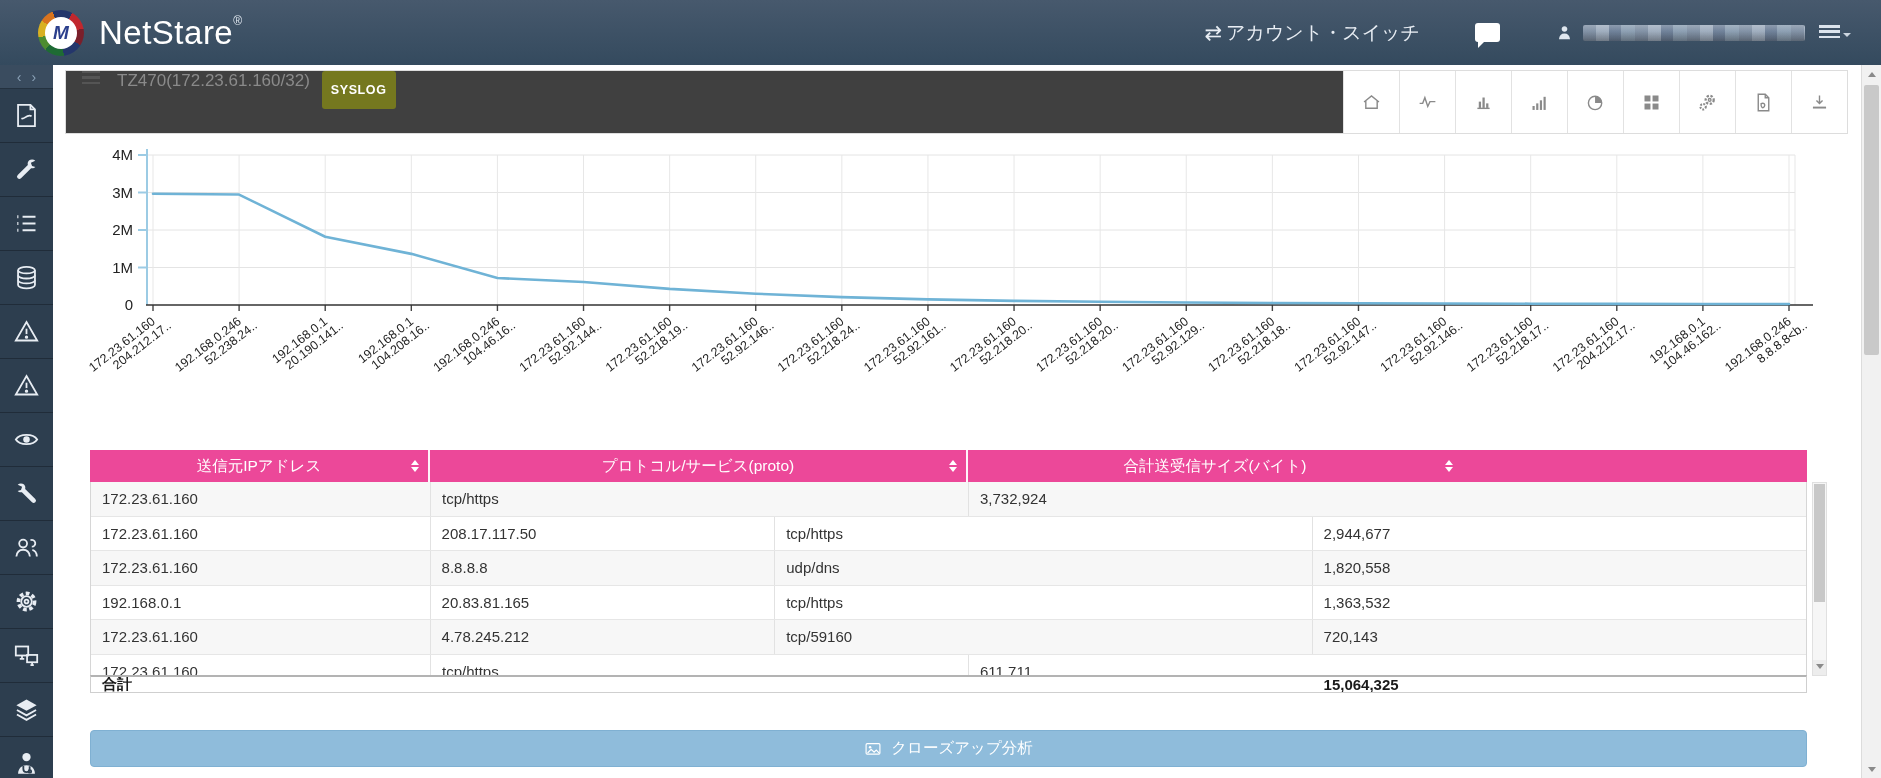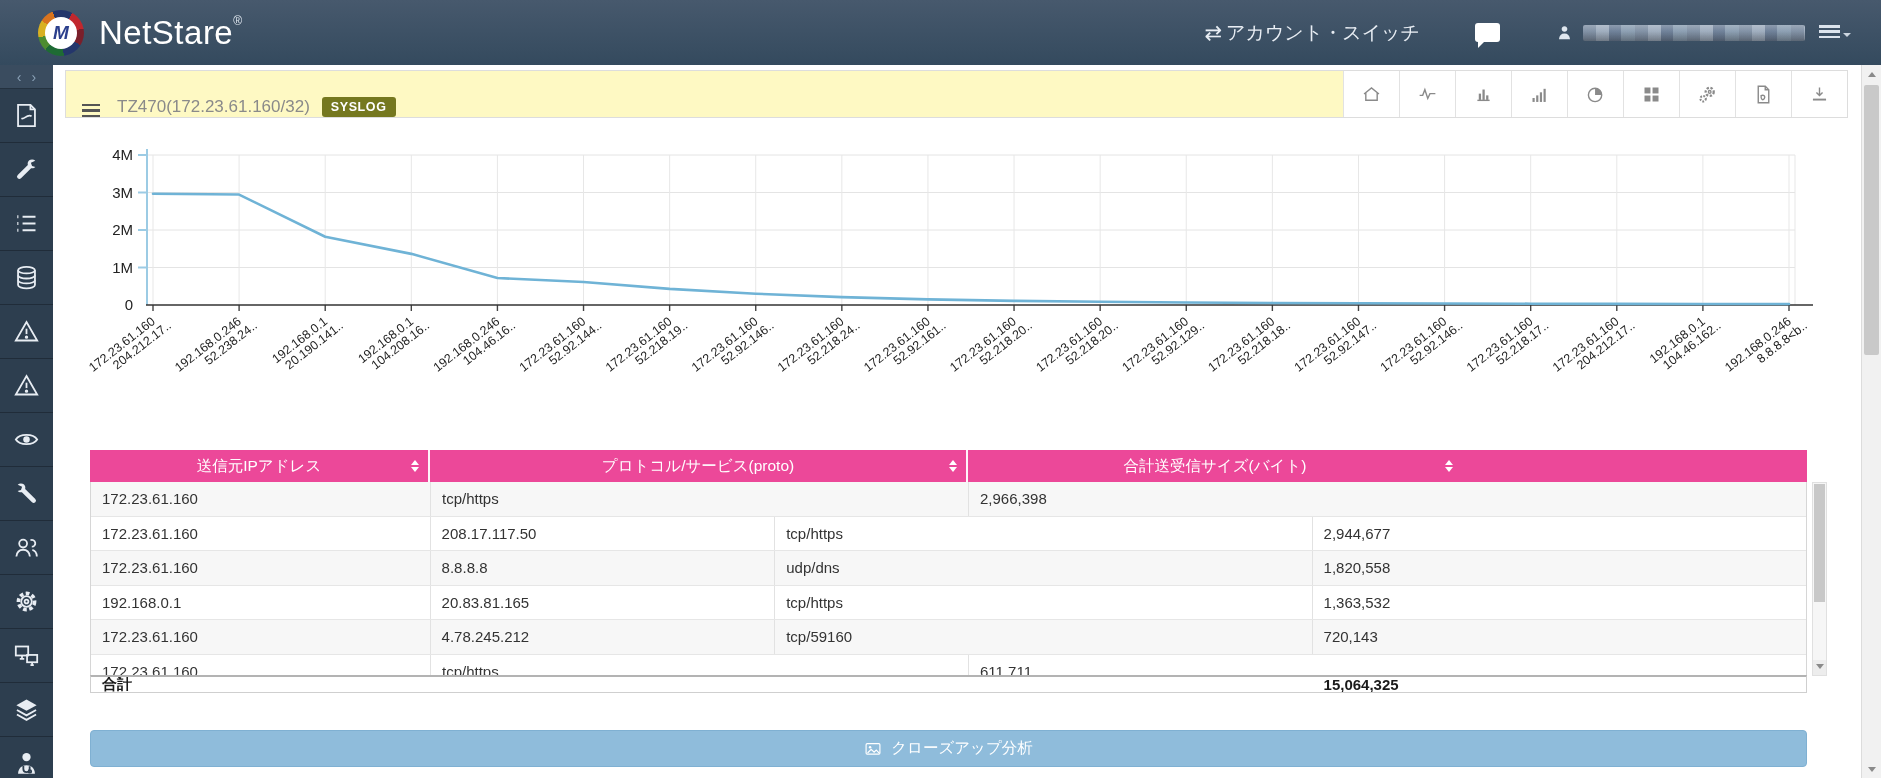"TZ470(172.23.61.160/32)" .toolbar { align-items: flex-end -> flex-start; background: #fef9c3 -> #404040; height: 48px -> 64px }
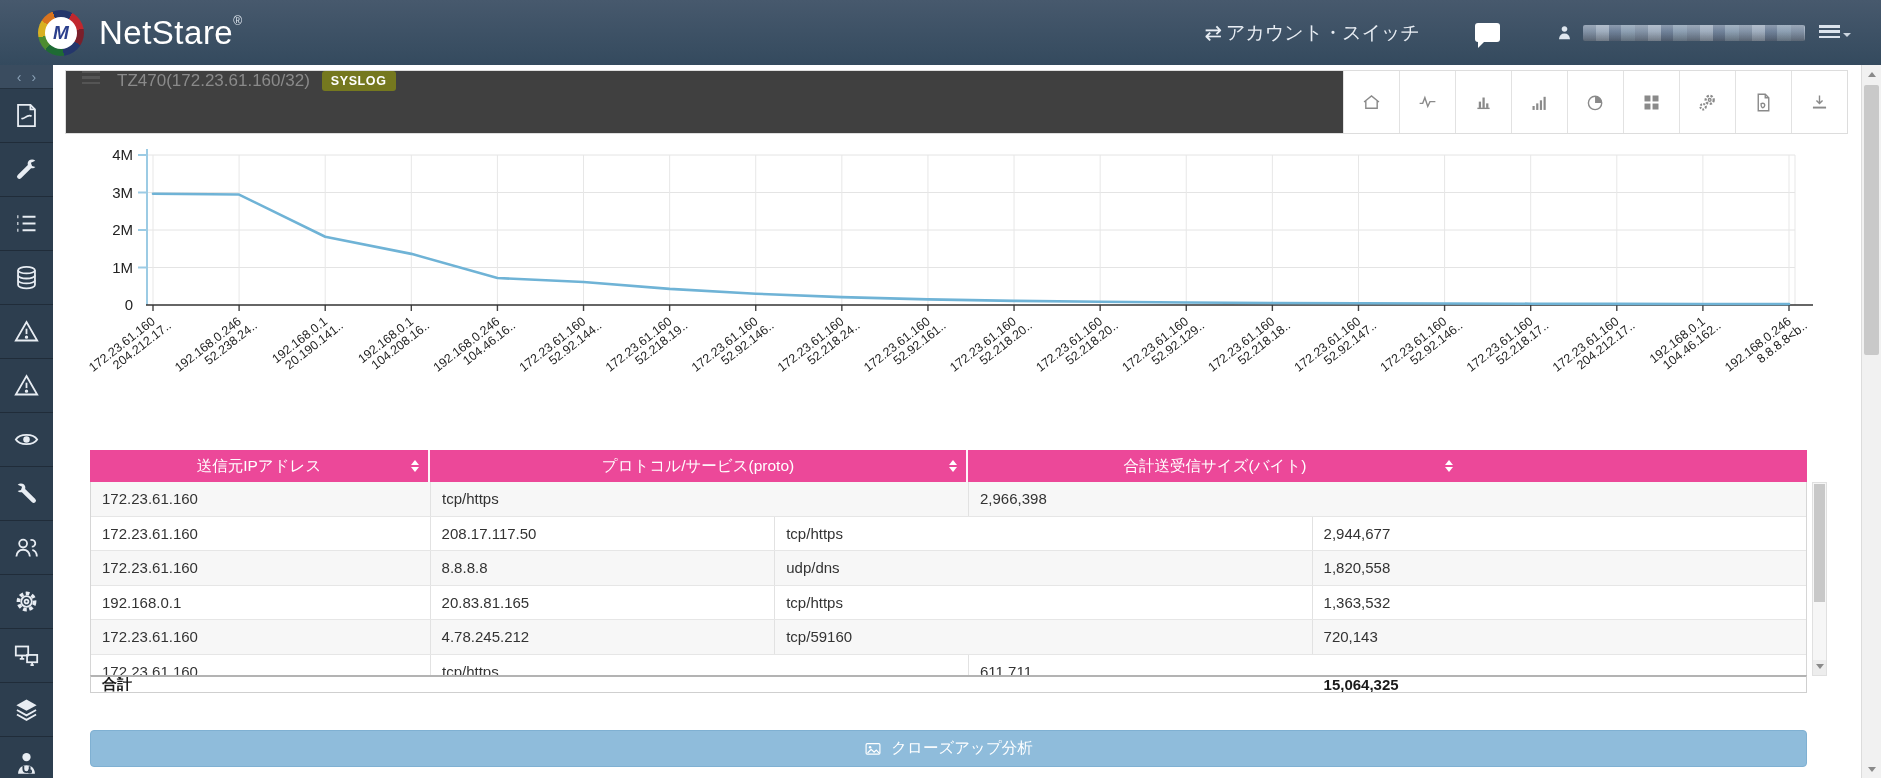"SYSLOG" .badge { padding: 3px 9px -> 12px 9px }
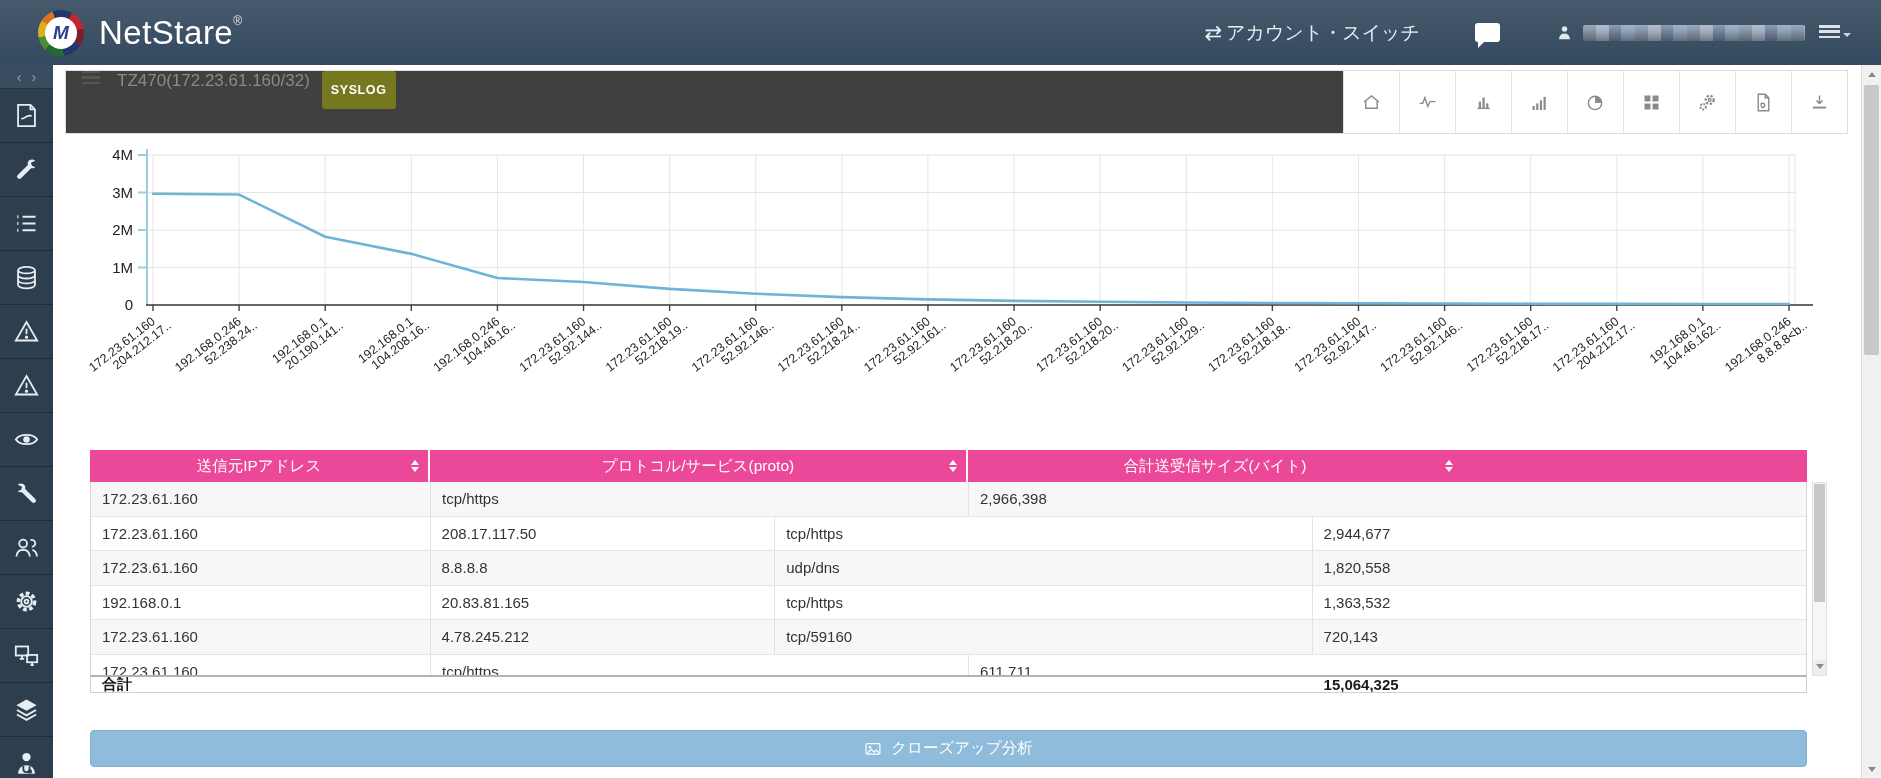"2,966,398" div.td { text: 2,966,398 -> 3,732,924 }
